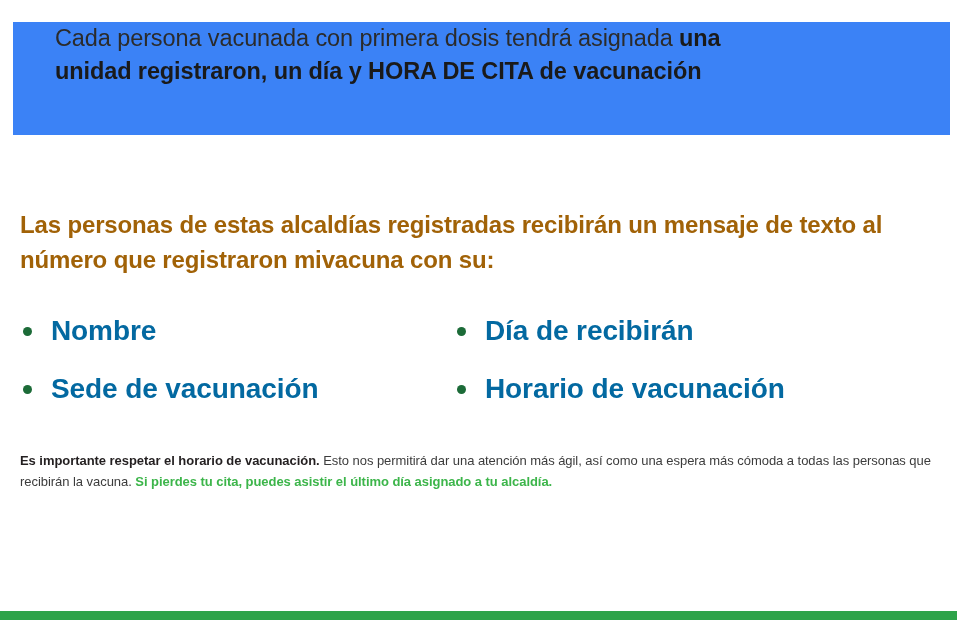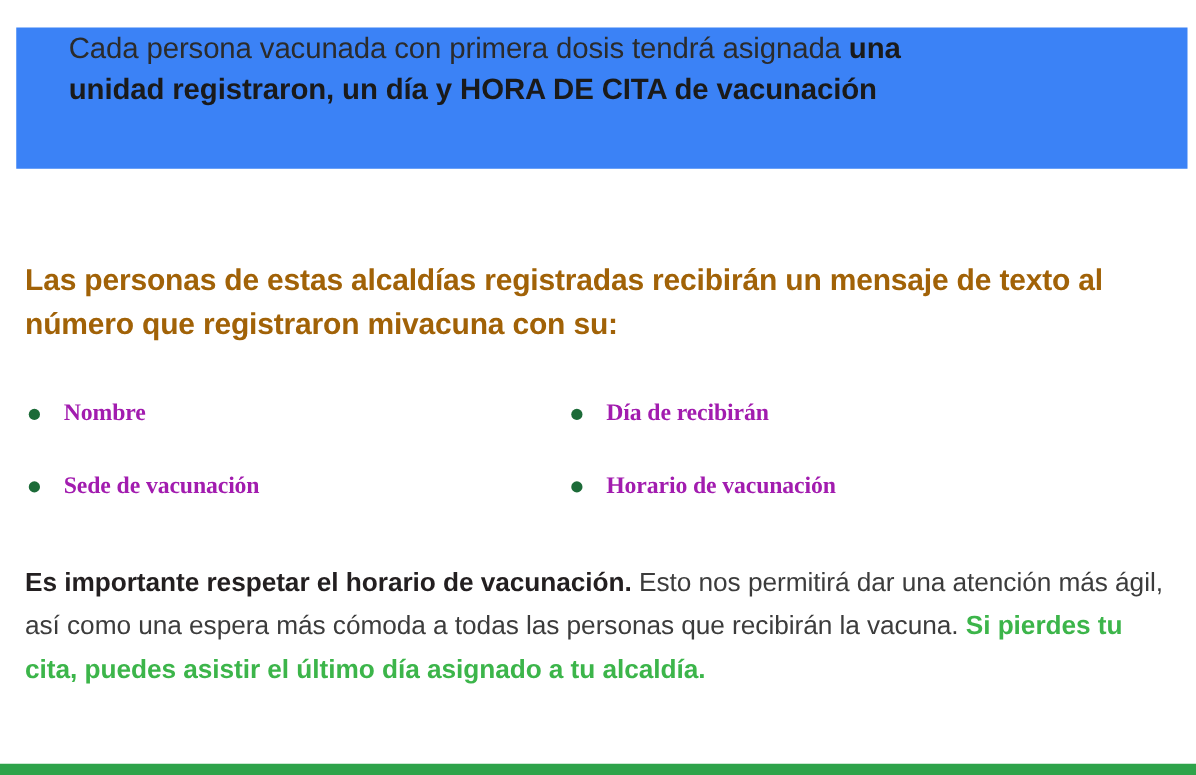"Nombre" .bullet-label { color: #a21caf -> #0369a1; font-family: Liberation Serif, serif -> none; font-size: 19px -> 28px }
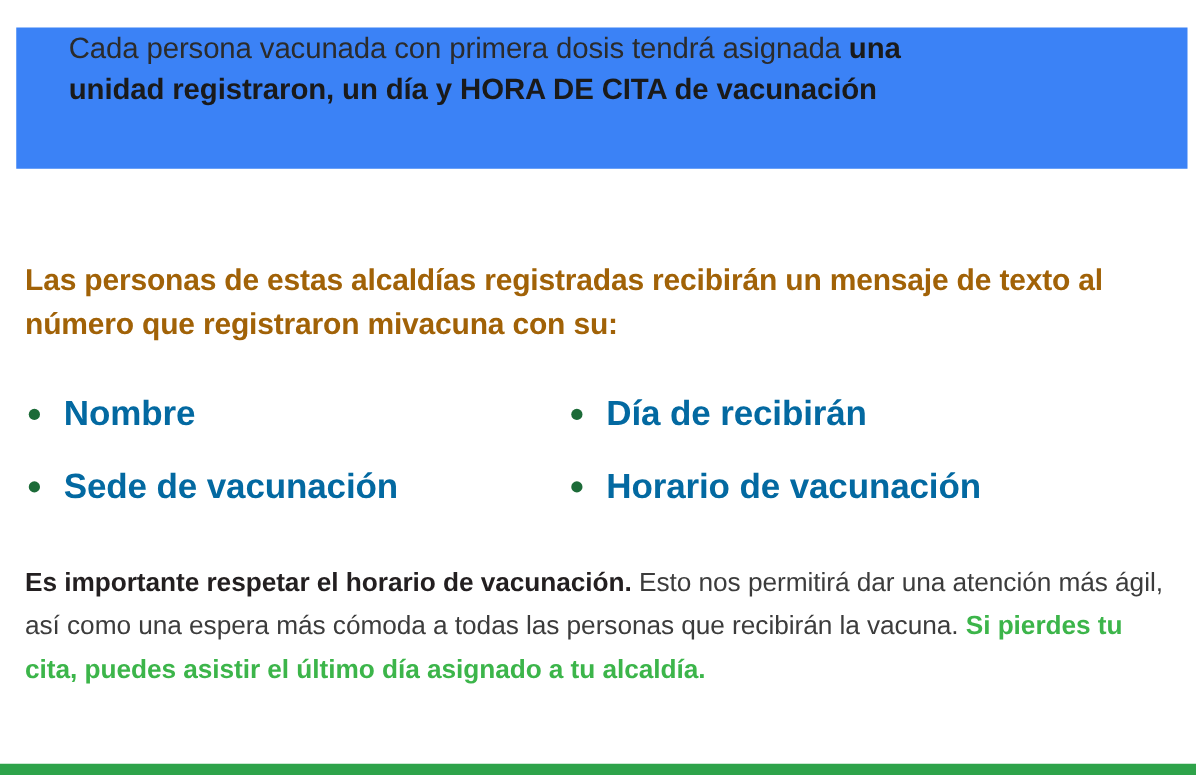"Es importante respetar el horario" .footer-note { font-size: 21px -> 13px }
